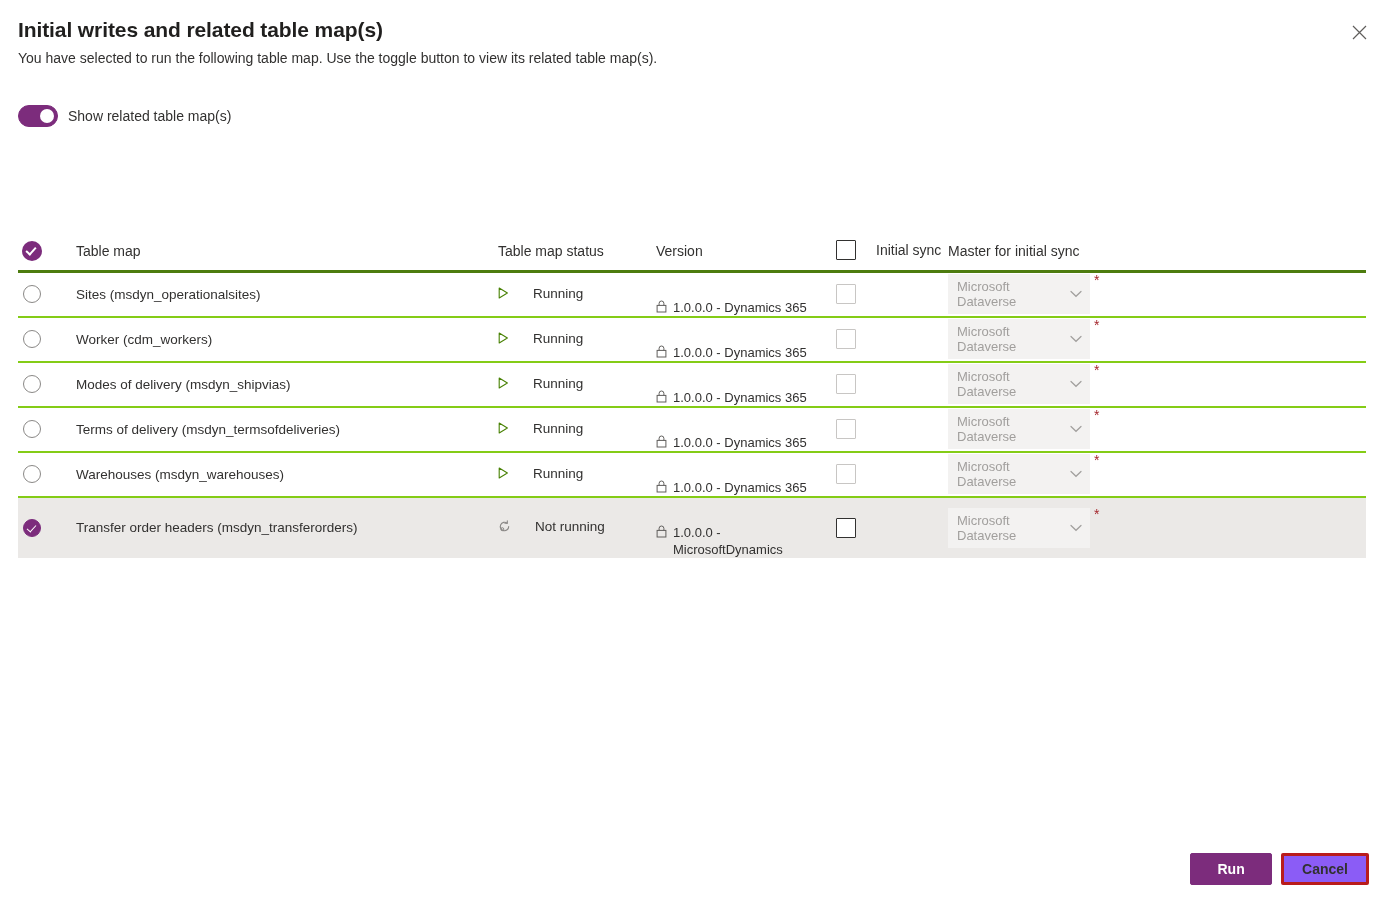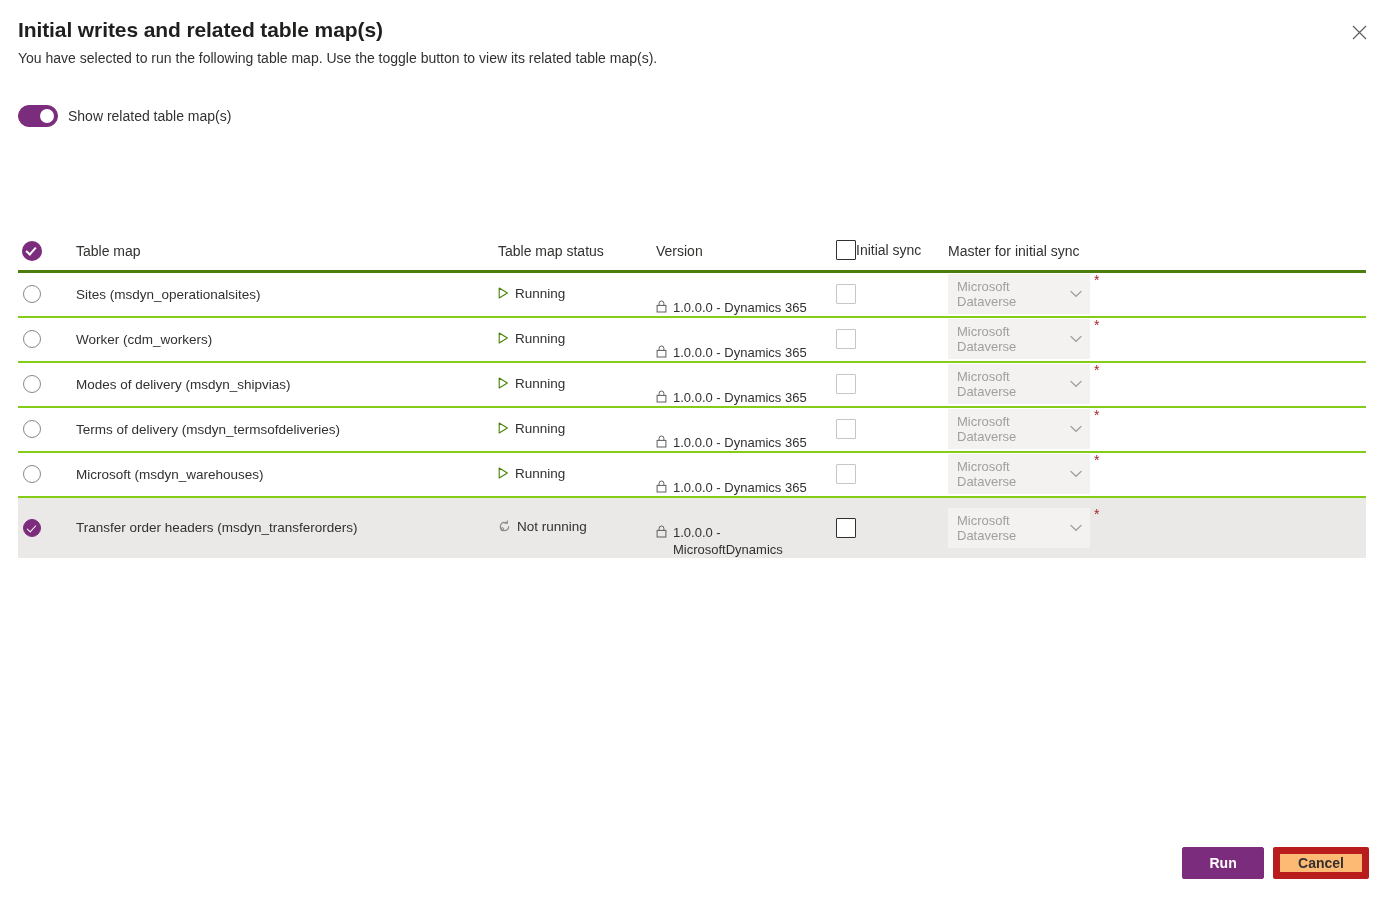"Initial sync" span { gap: 0 -> 20px }
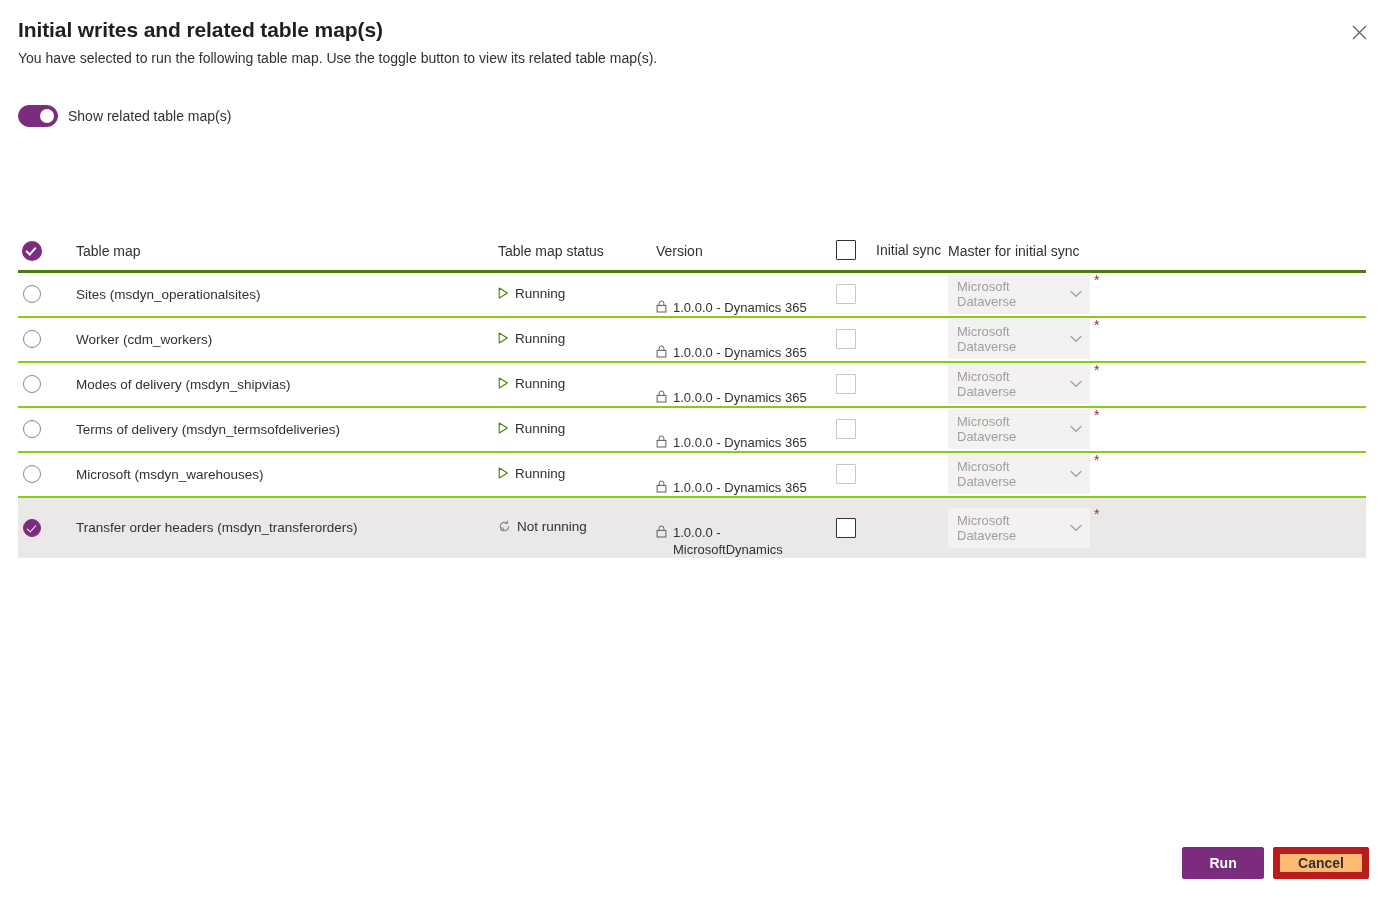"Running" .status { gap: 6px -> 24px }
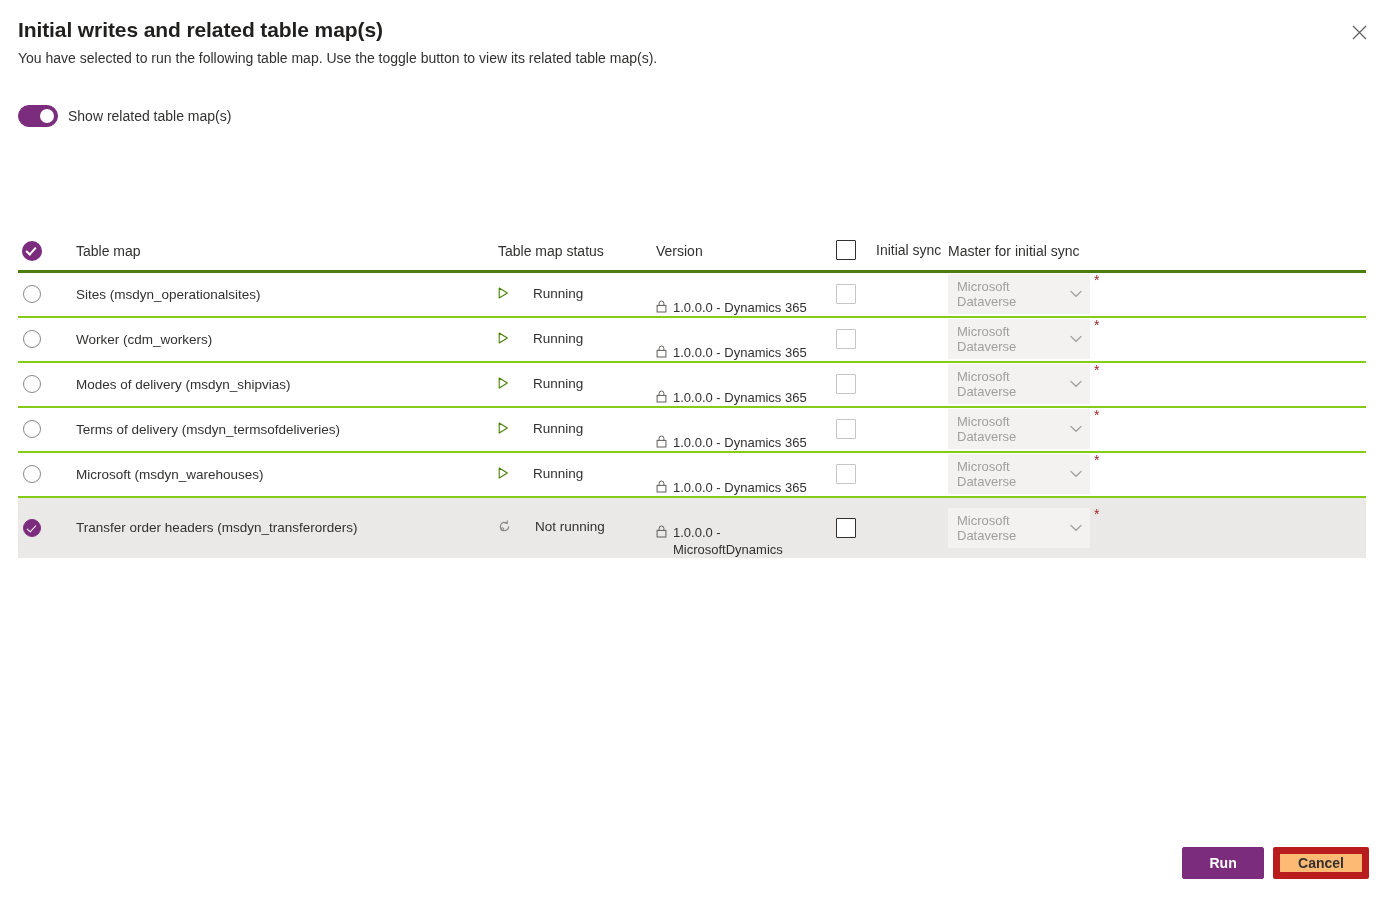"Microsoft (msdyn_warehouses)" span { text: Microsoft -> Warehouses }
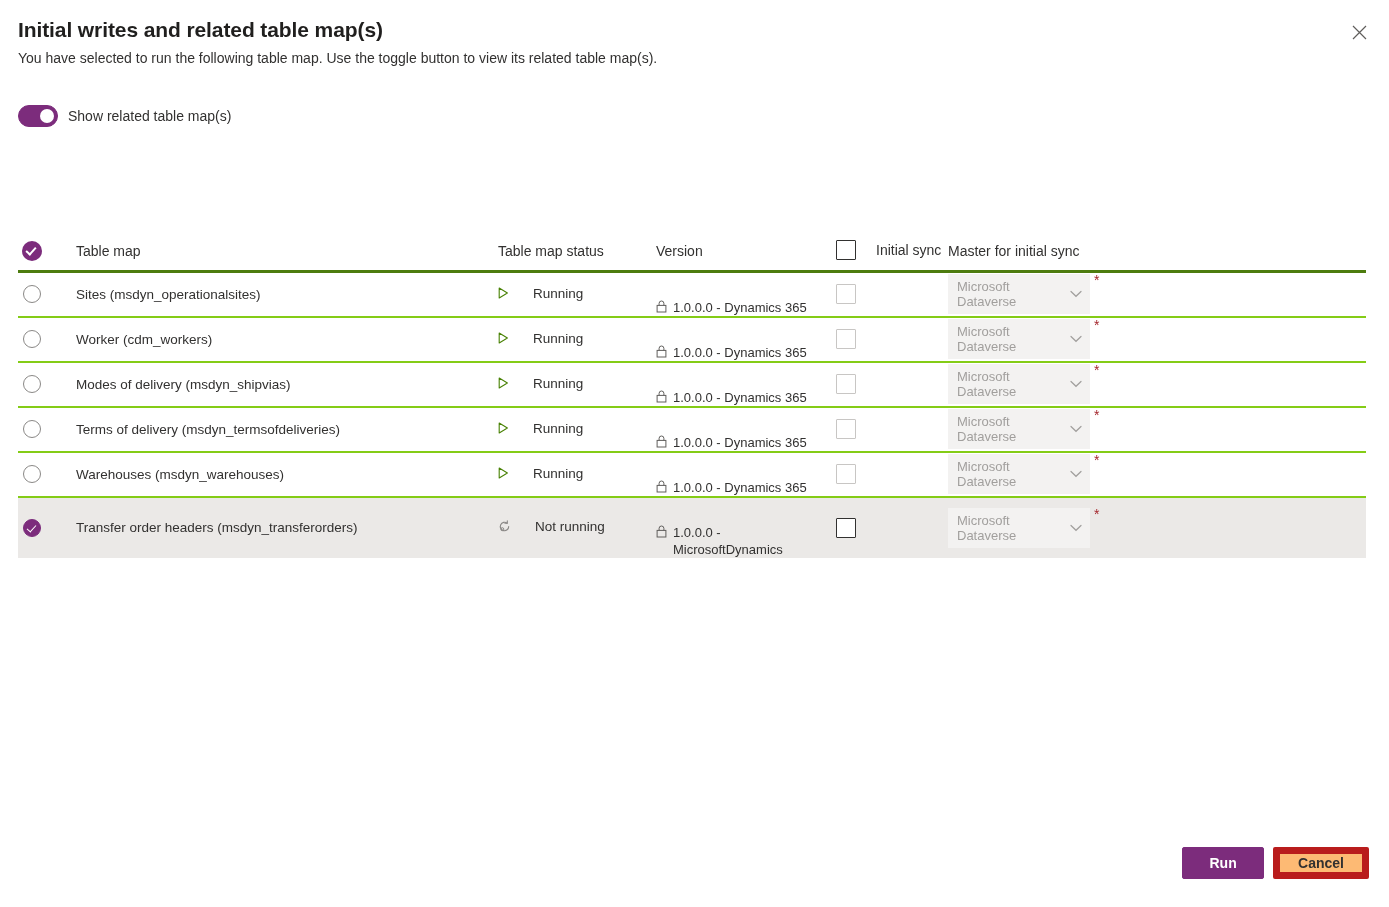"Run" .footer { bottom: 28px -> 22px }
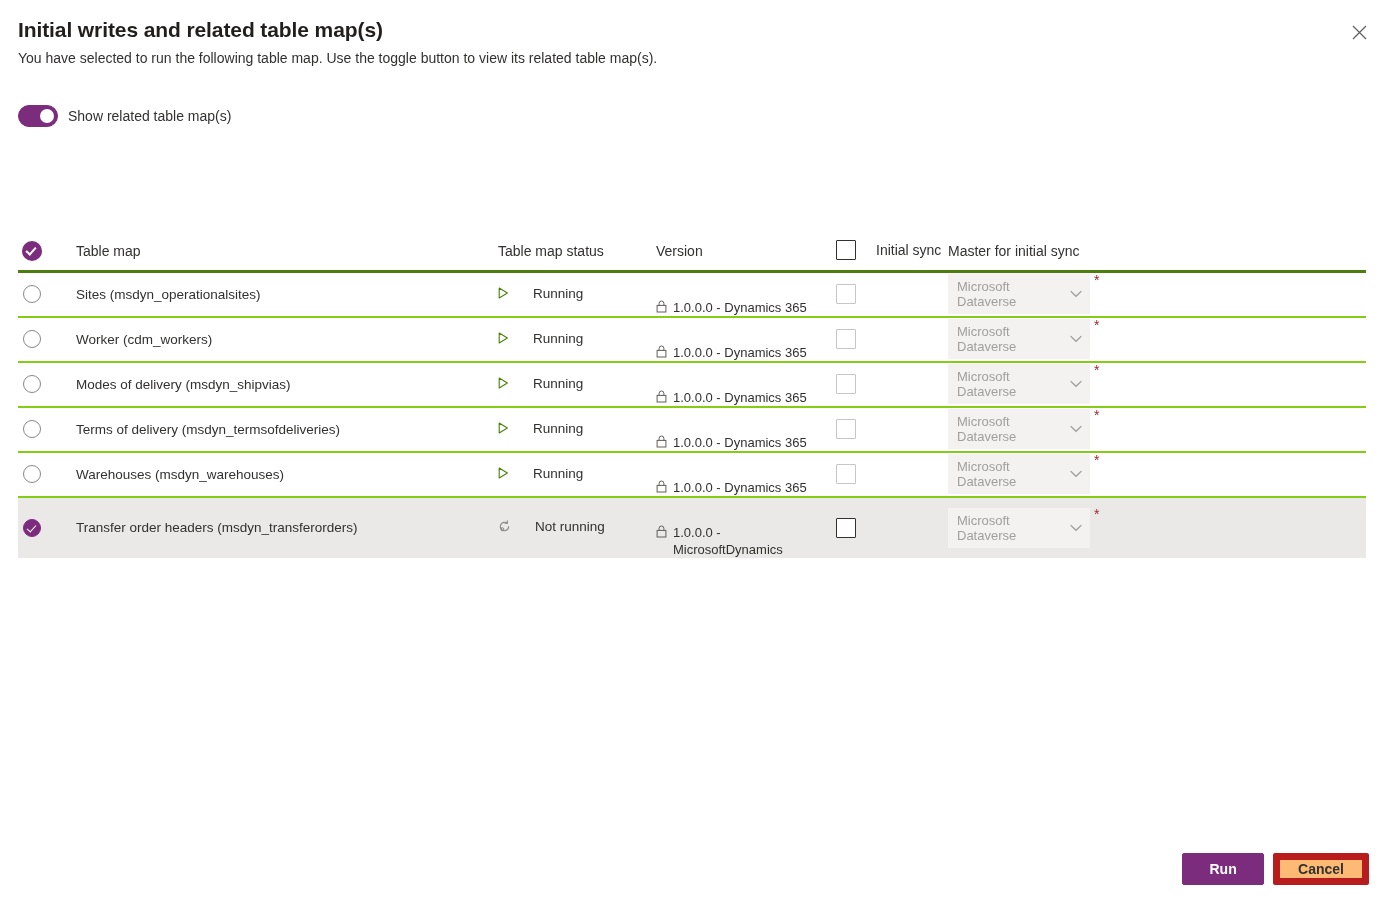"Cancel" .btn-secondary { background: #fdba74 -> #8b5cf6; border: 7px solid #b91c1c -> 3px solid #b91c1c }
